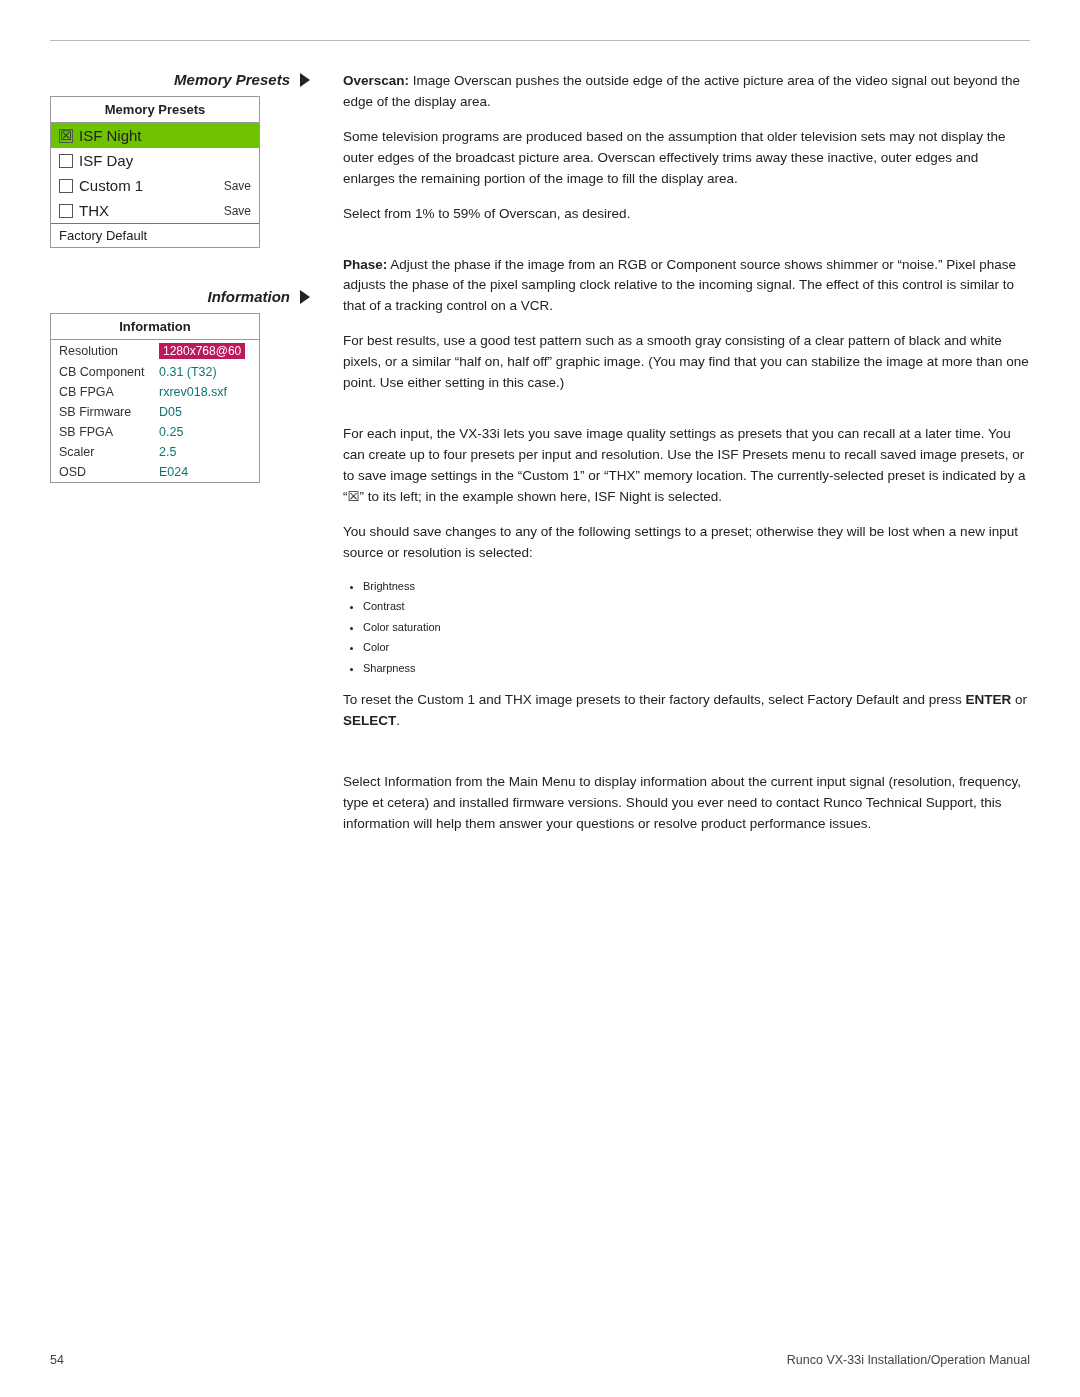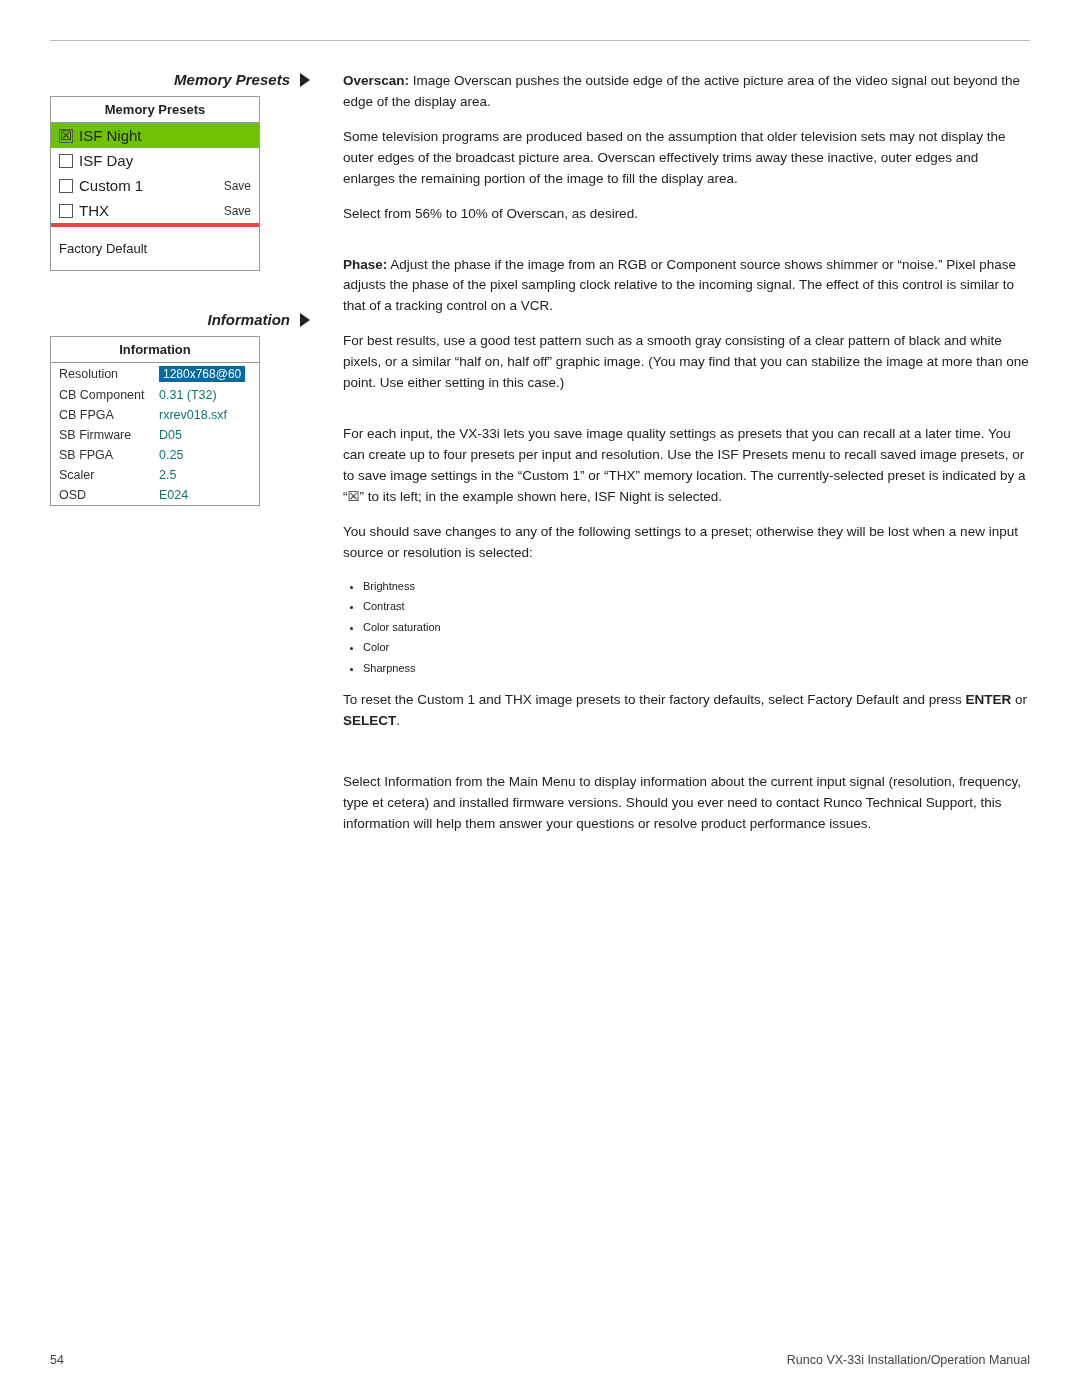"Select from 56% to 10%" p.paragraph { text: 56% to 10% -> 1% to 59% }
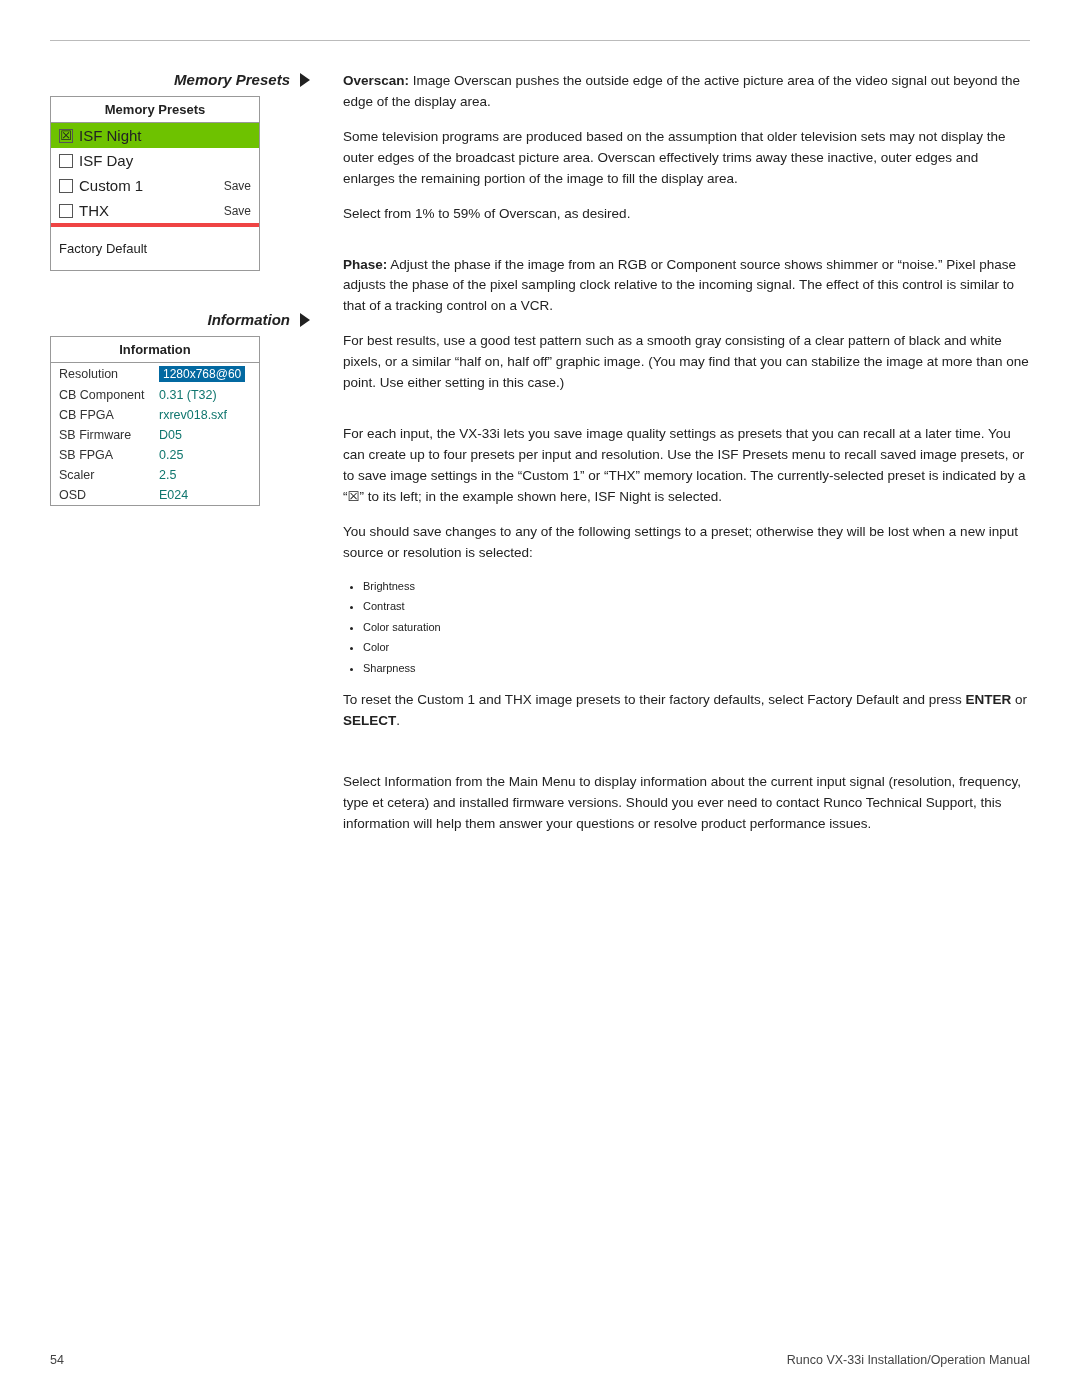"Factory Default" .factory-default-row { border-top: 4px solid #ef4444 -> 1px solid #ef4444; padding: 14px 8px -> 4px 8px }
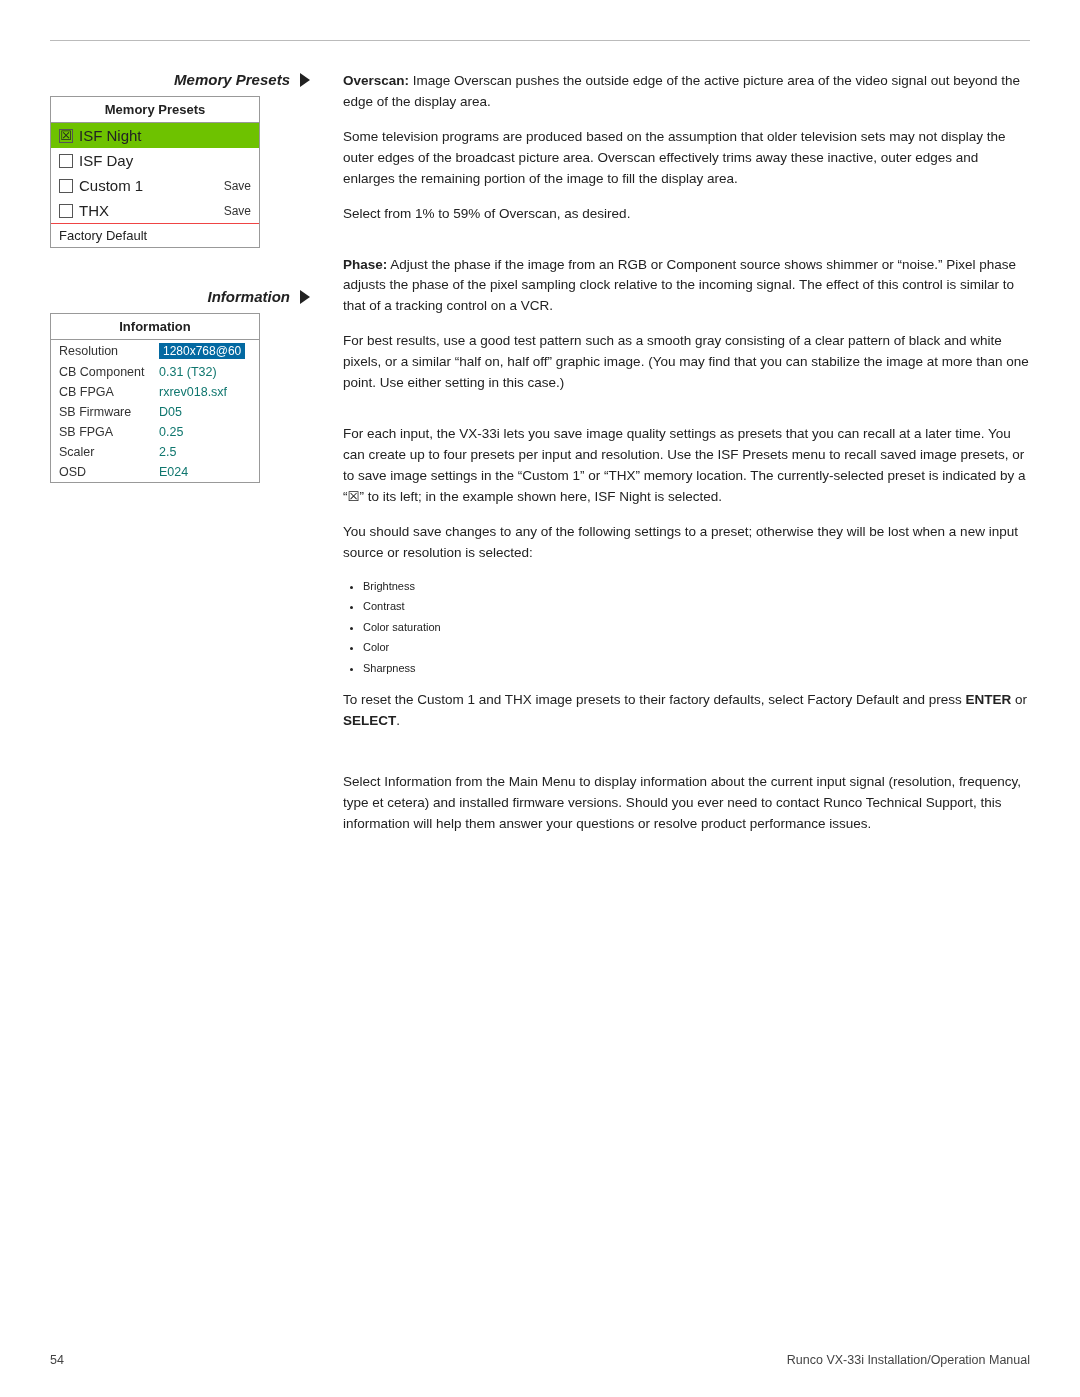"1280x768@60" .info-value.highlight { background-color: #0369a1 -> #be185d }
